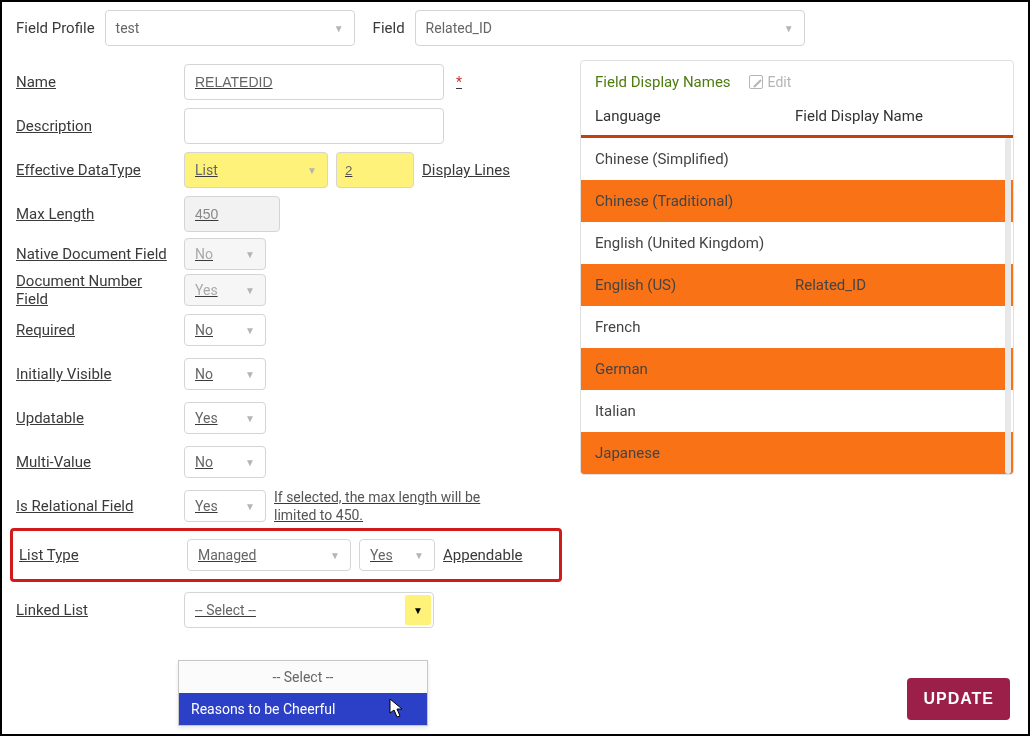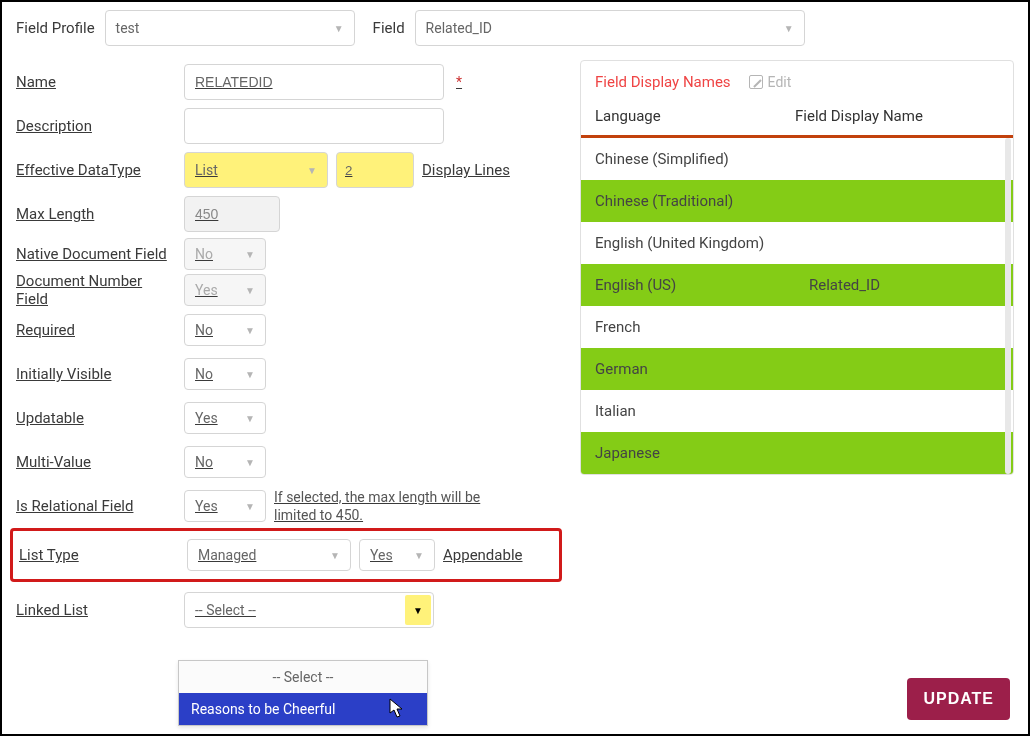"Field Display Names" .panel-title { color: #ef4444 -> #4d7c0f }
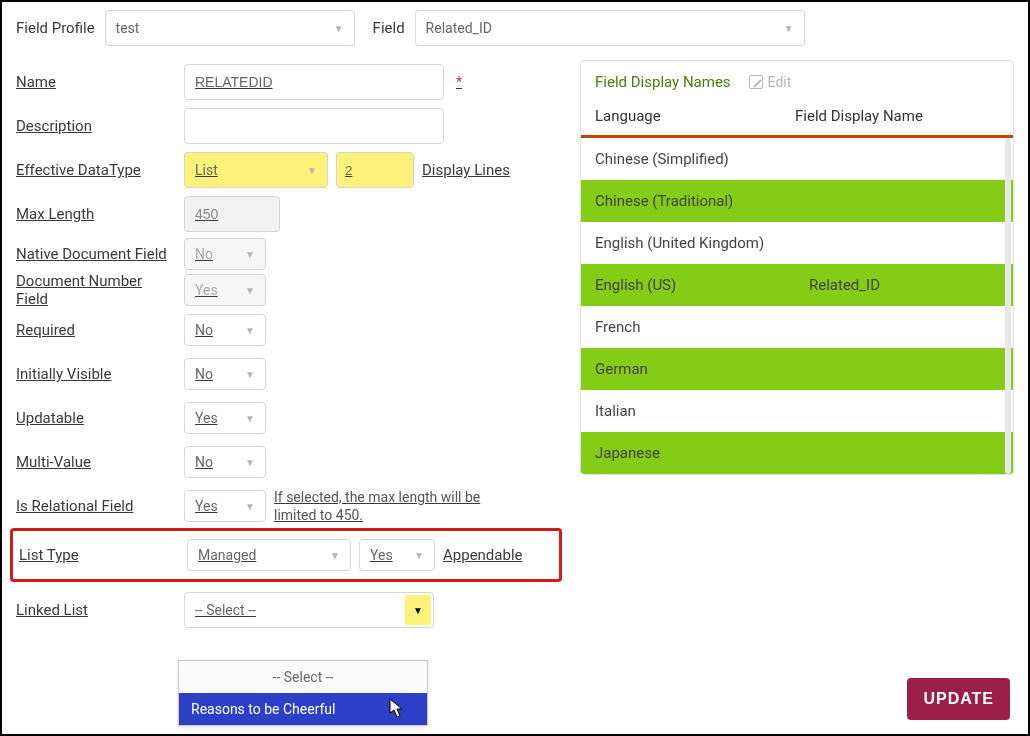"Chinese (Traditional)" .trow.alt { background: #84cc16 -> #f97316; gap: 14px -> none }
